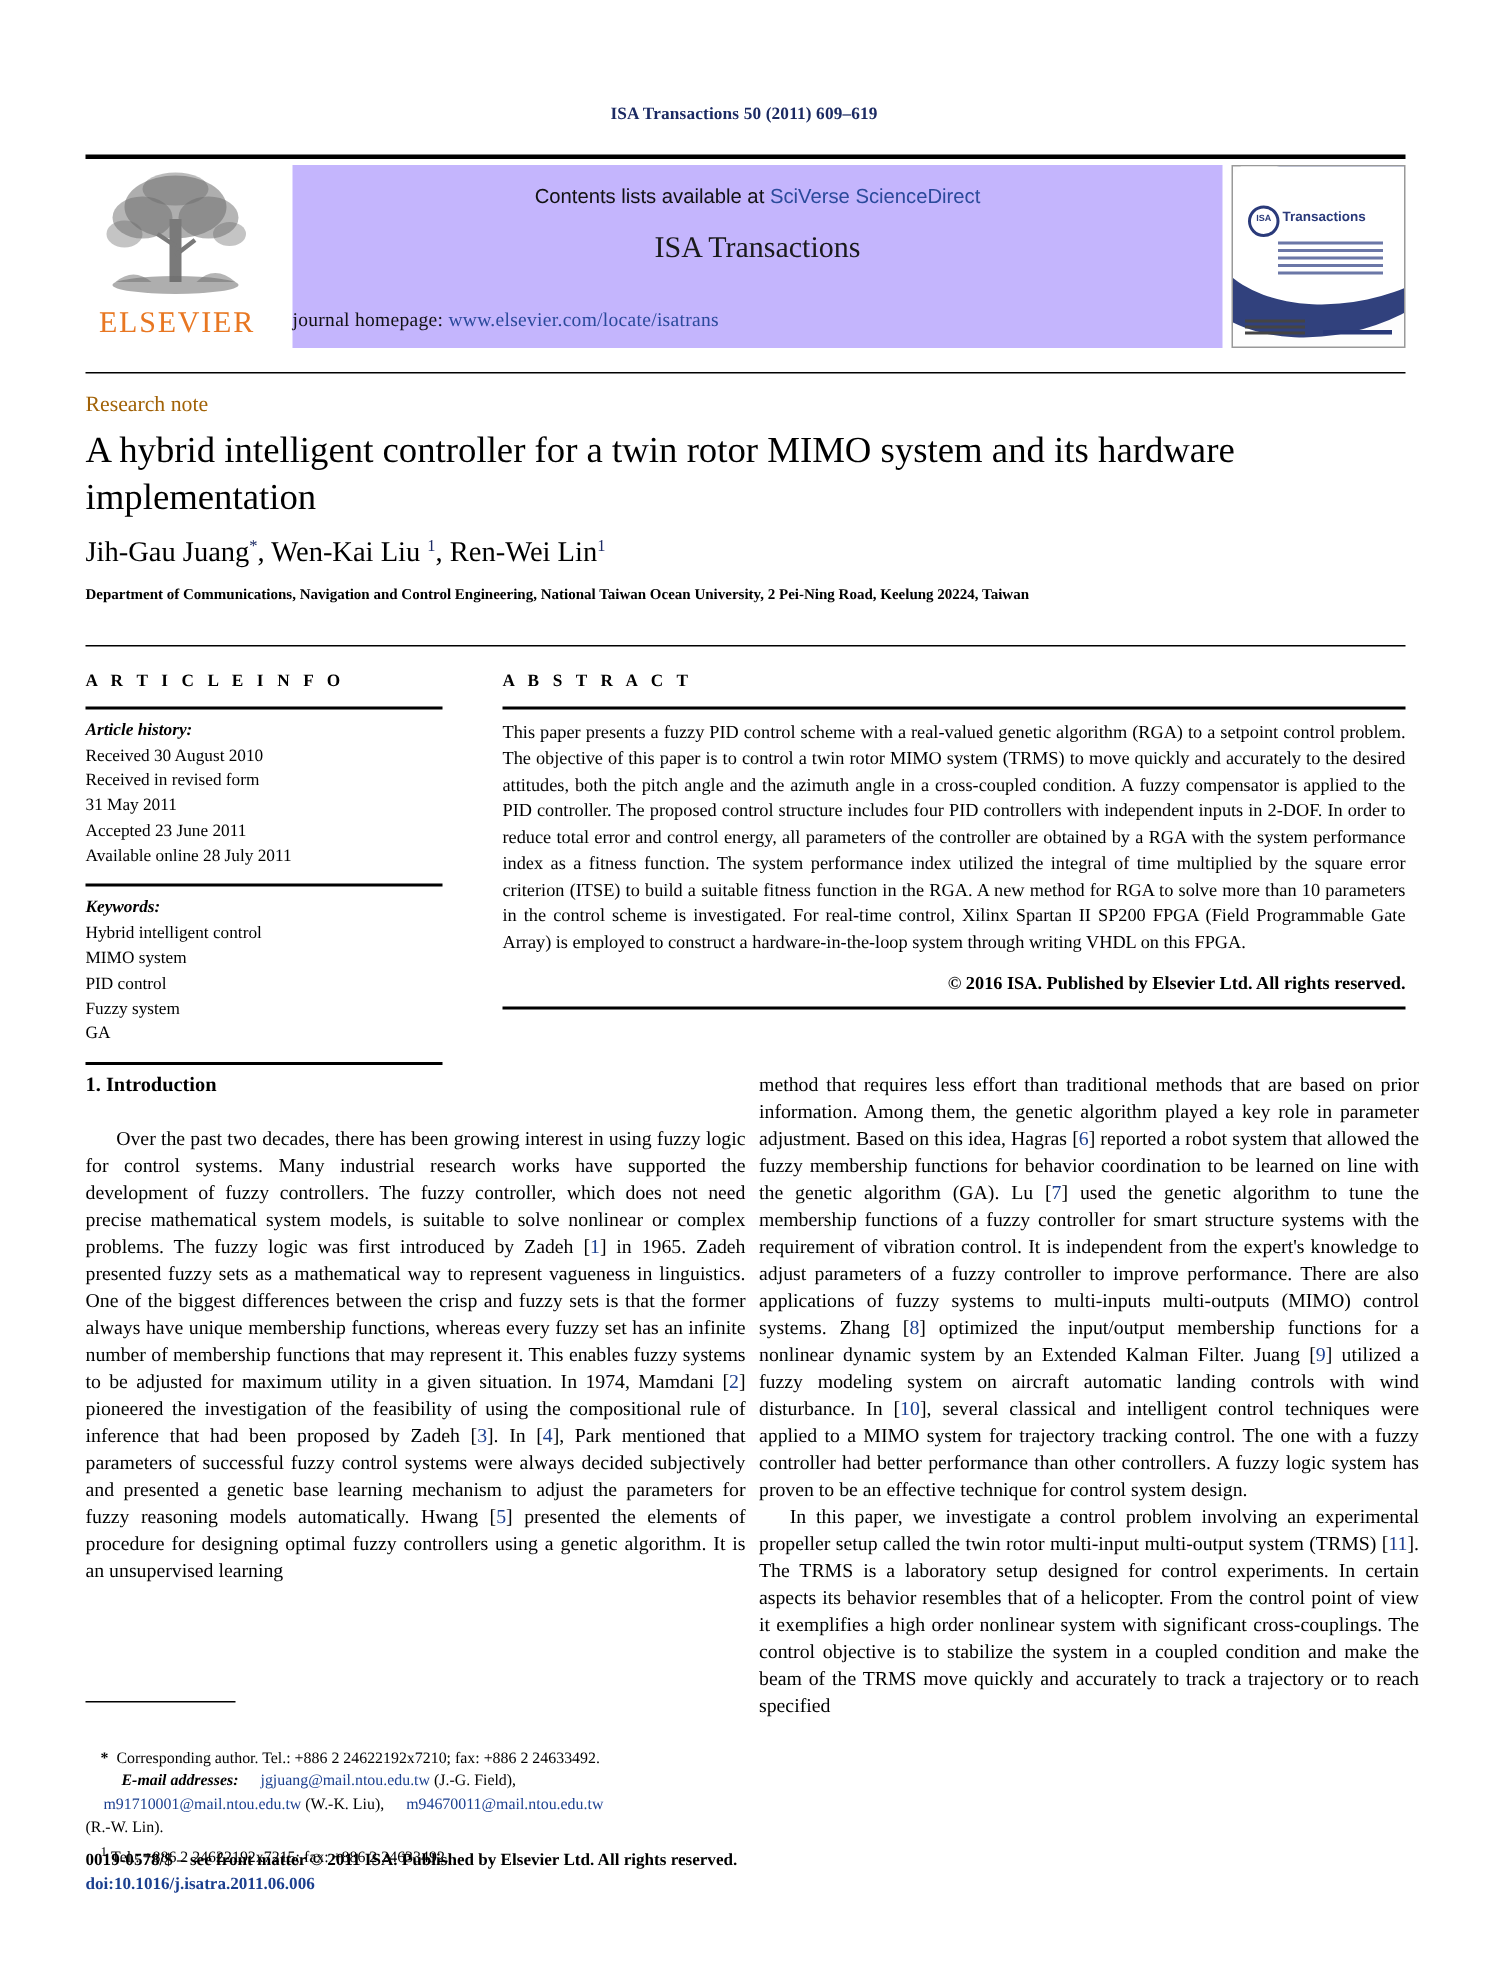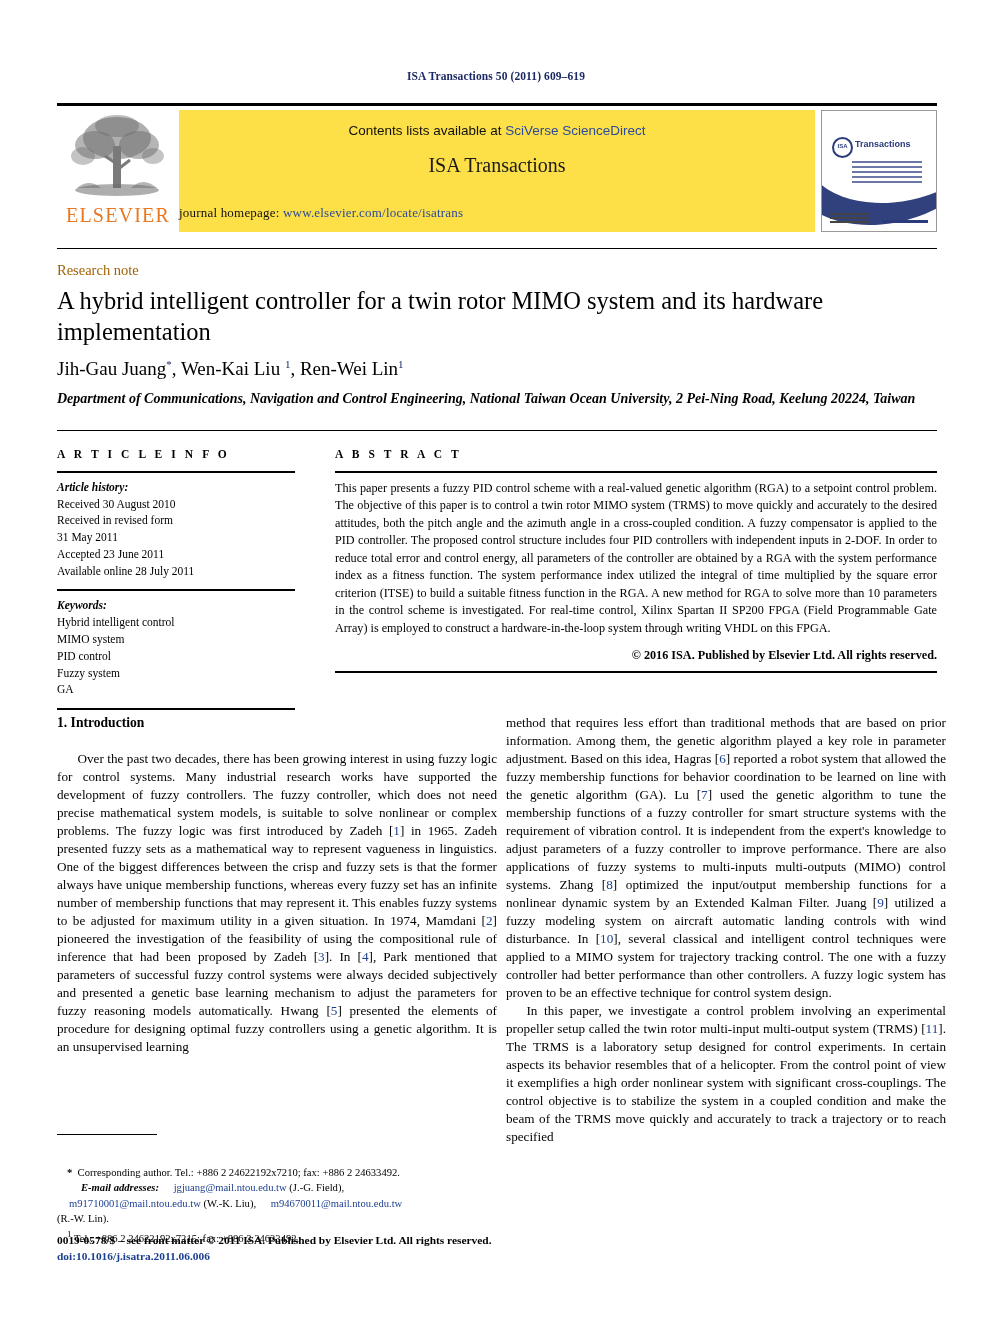"Contents lists available at SciVerse" .banner { background: #fde047 -> #c4b5fd; margin: 4px 0 2px 0 -> 4px 0 2px 16px }
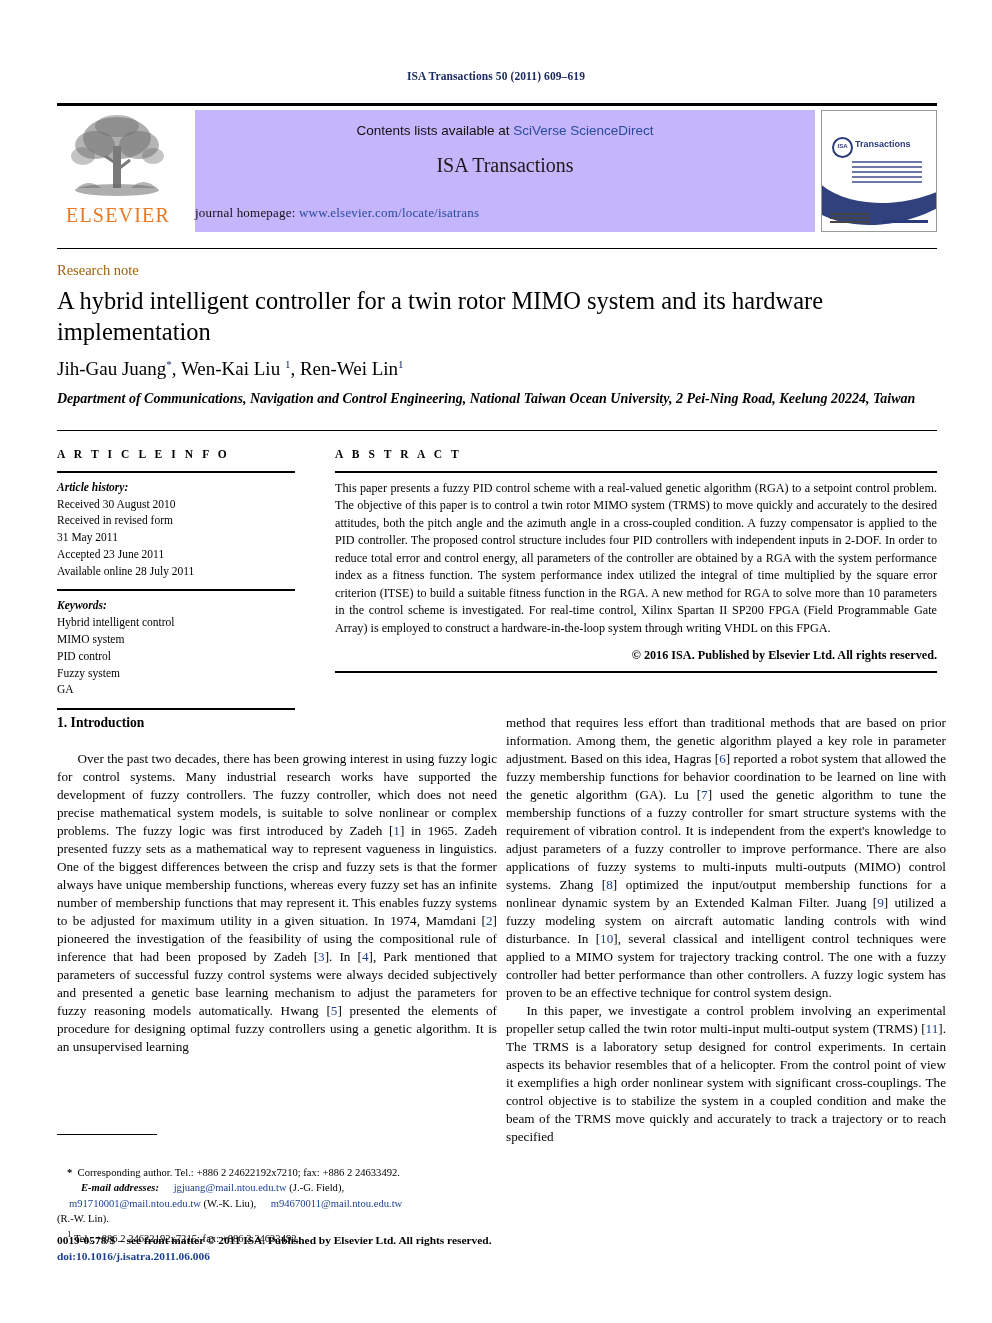"Department of Communications, Navigation" .affiliation { font-size: 14px -> 10px; font-style: italic -> none }
